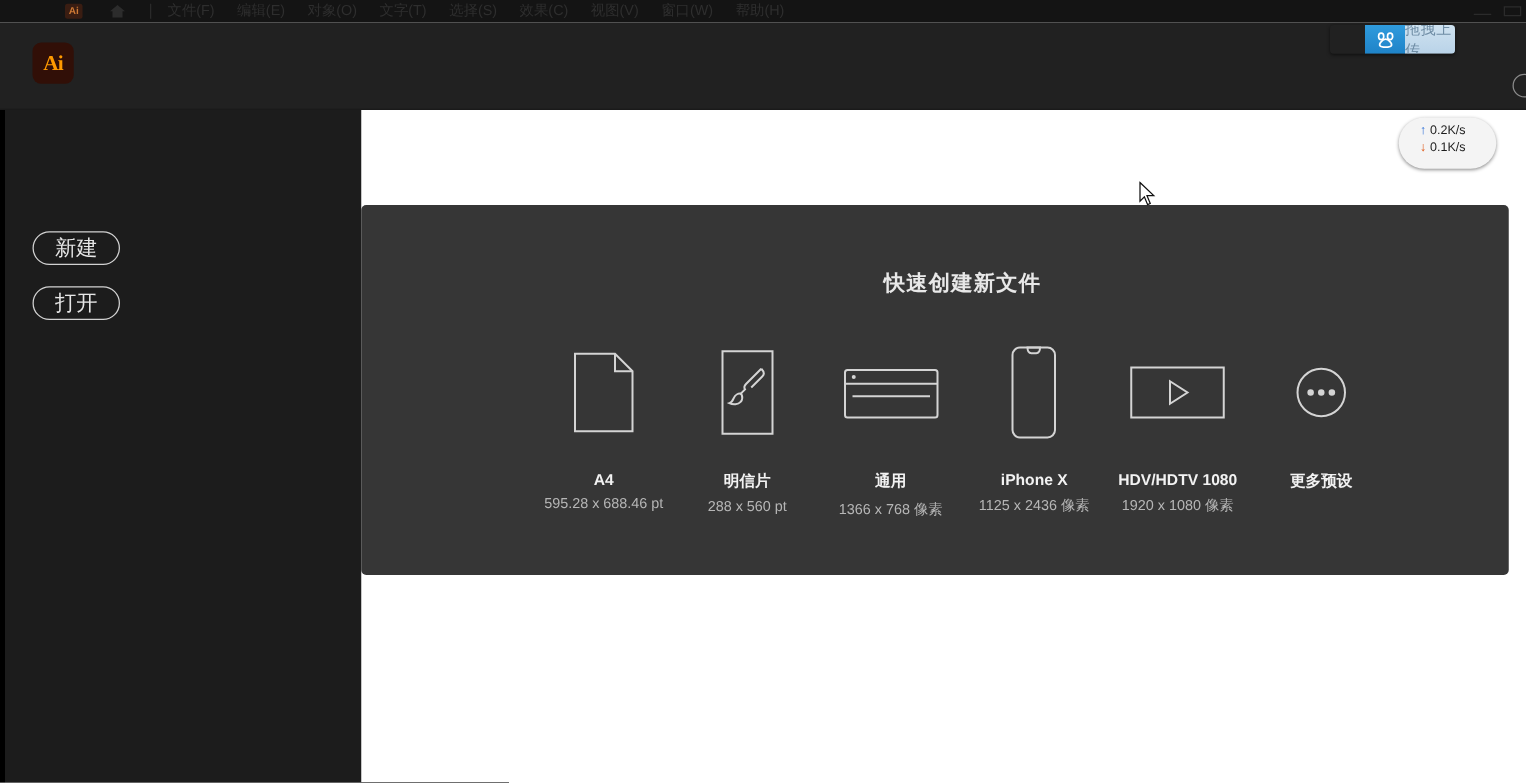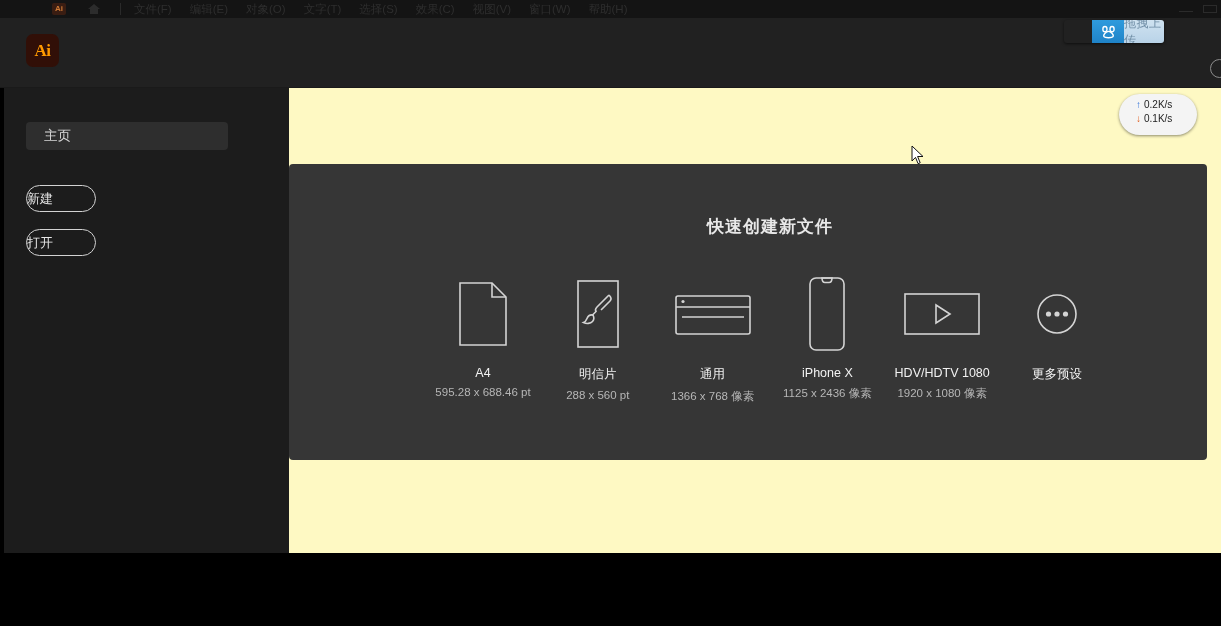"Ai" .app { background: #fef9c3 -> #ffffff; height: 553px -> 626px }
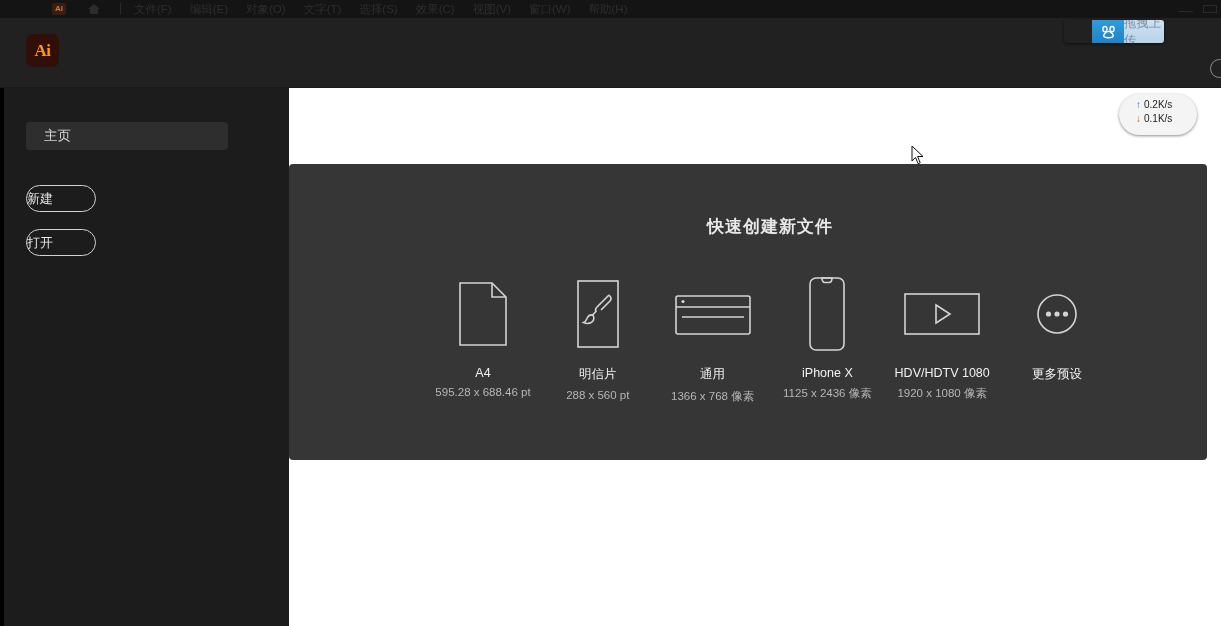"主页" div.tab-home { html: <div> <span>主页</span> </div> -> none }
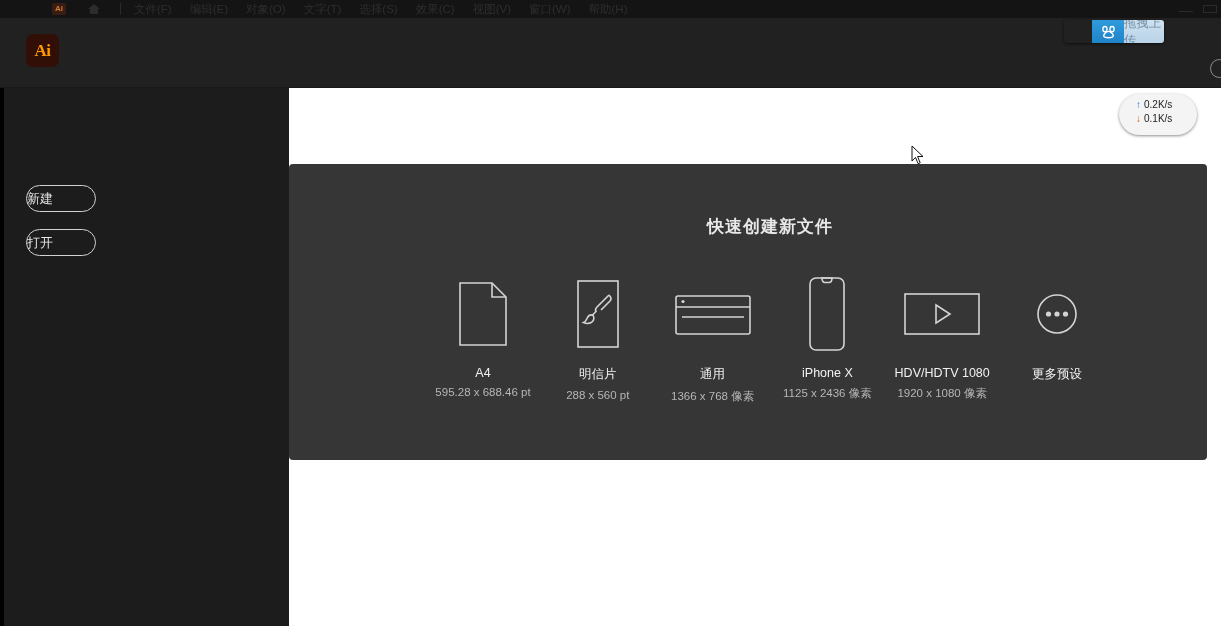"新建" .pill { font-size: 13px -> 17px; justify-content: none -> center }
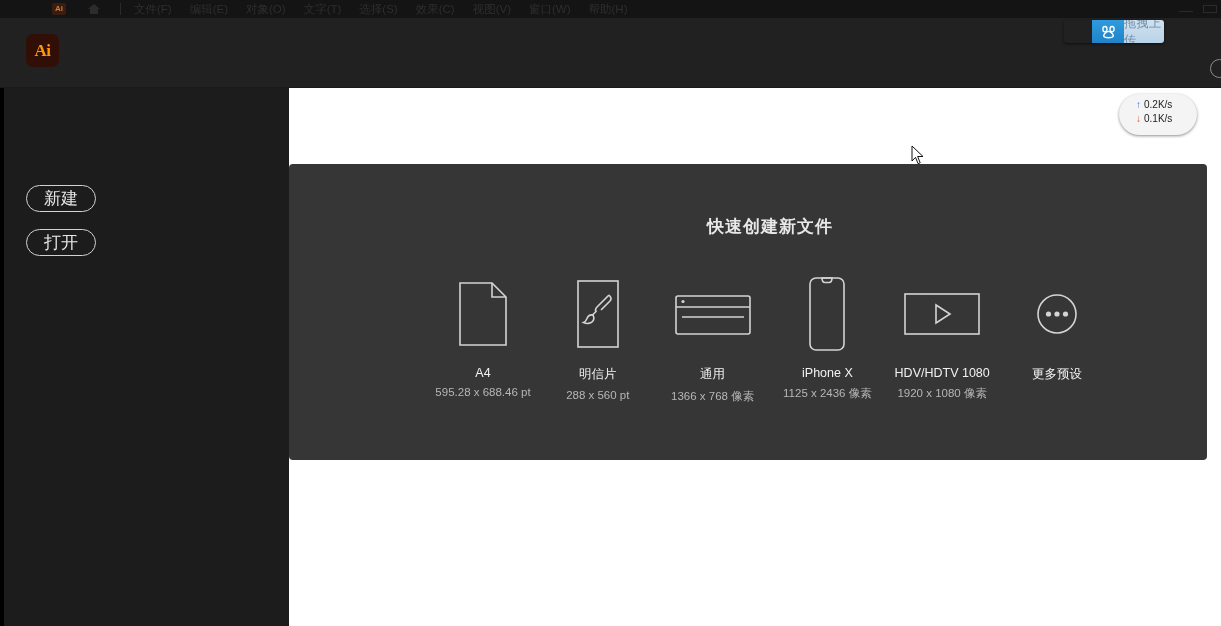"A4" .preset .p-name { font-weight: normal -> bold; margin-top: 14px -> 25px }
